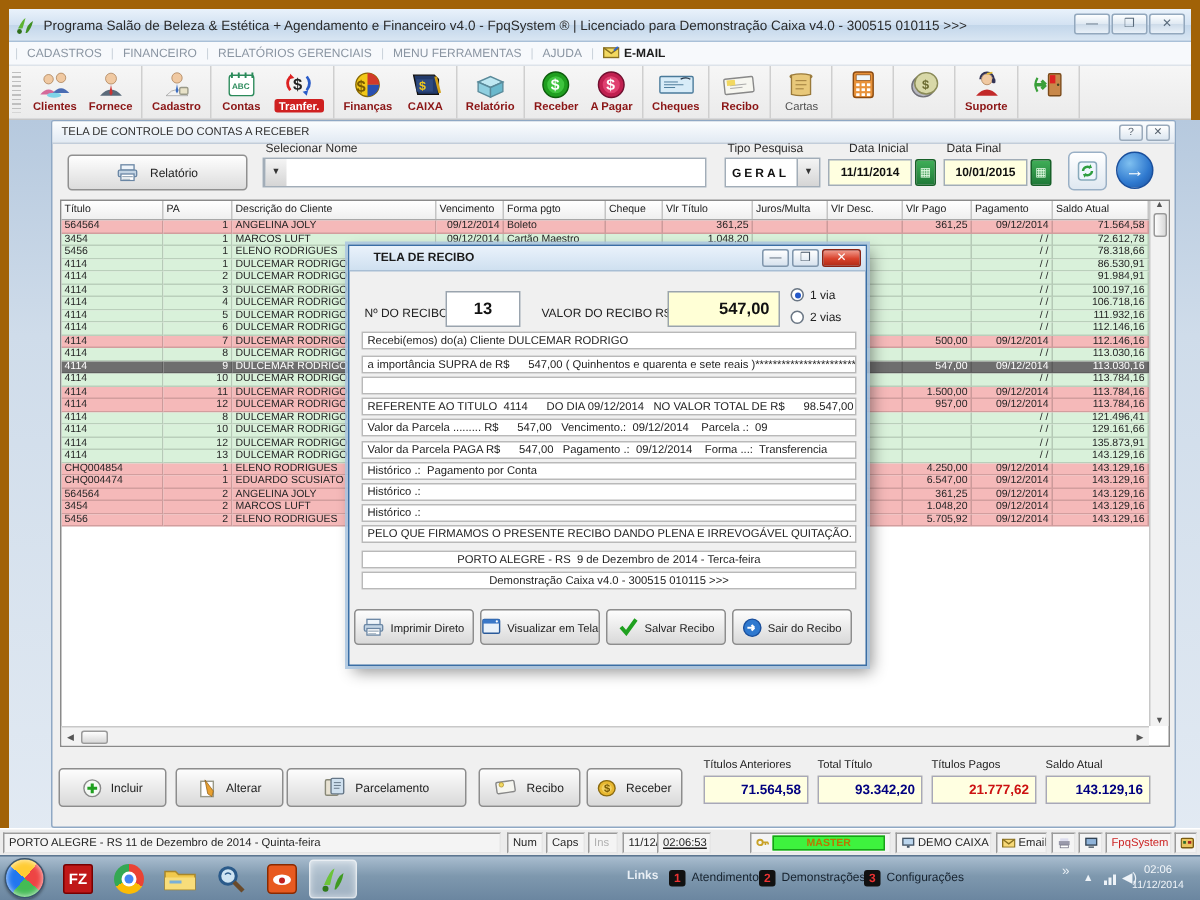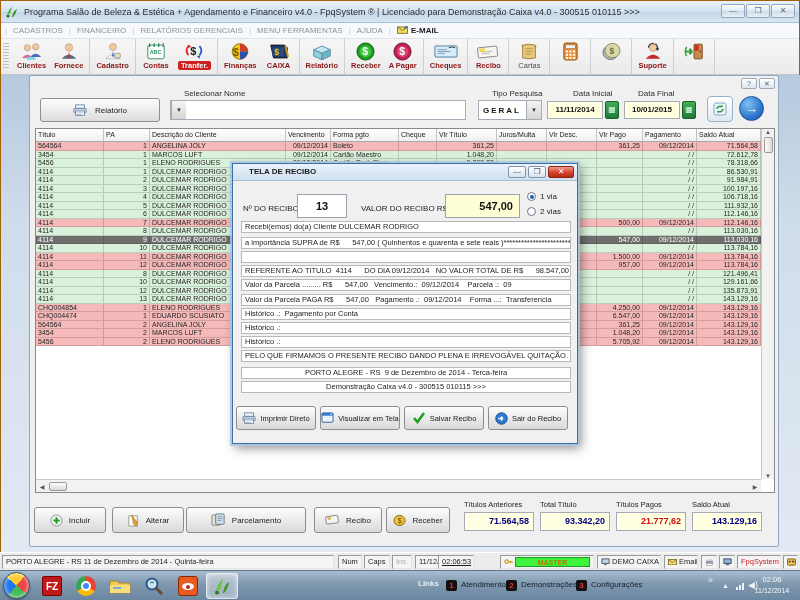"Programa Salão de Beleza &" .app-window { border: 1px solid #a16207 -> 6px solid #a16207 }
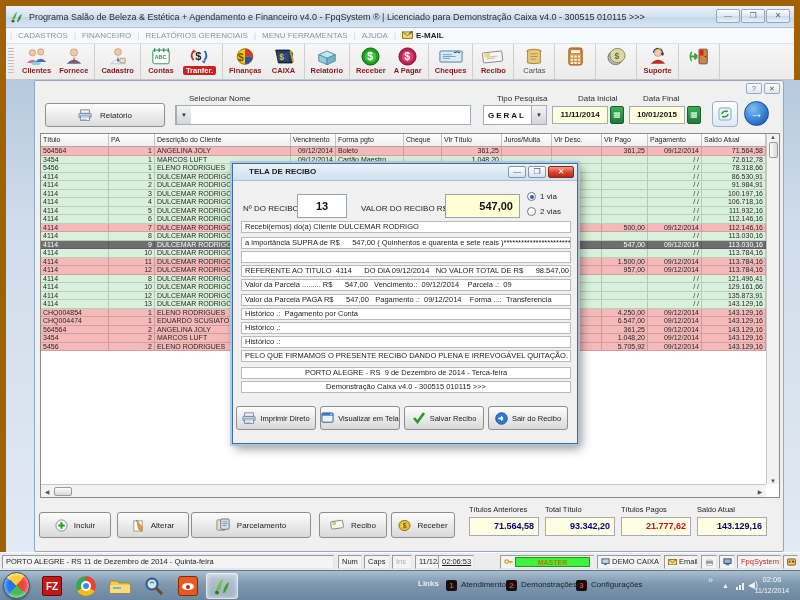"TELA DE CONTROLE DO CONTAS" div.mdi-titlebar { html: none -> <div>TELA DE CONTROLE DO CONTAS A RECEBER</div> }
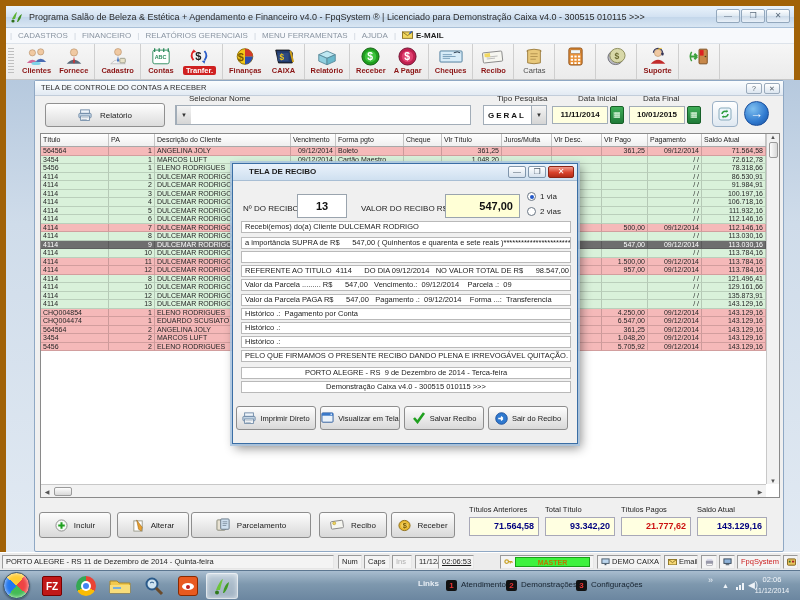"Selecionar Nome" .label8 { margin-left: 12px -> none }
